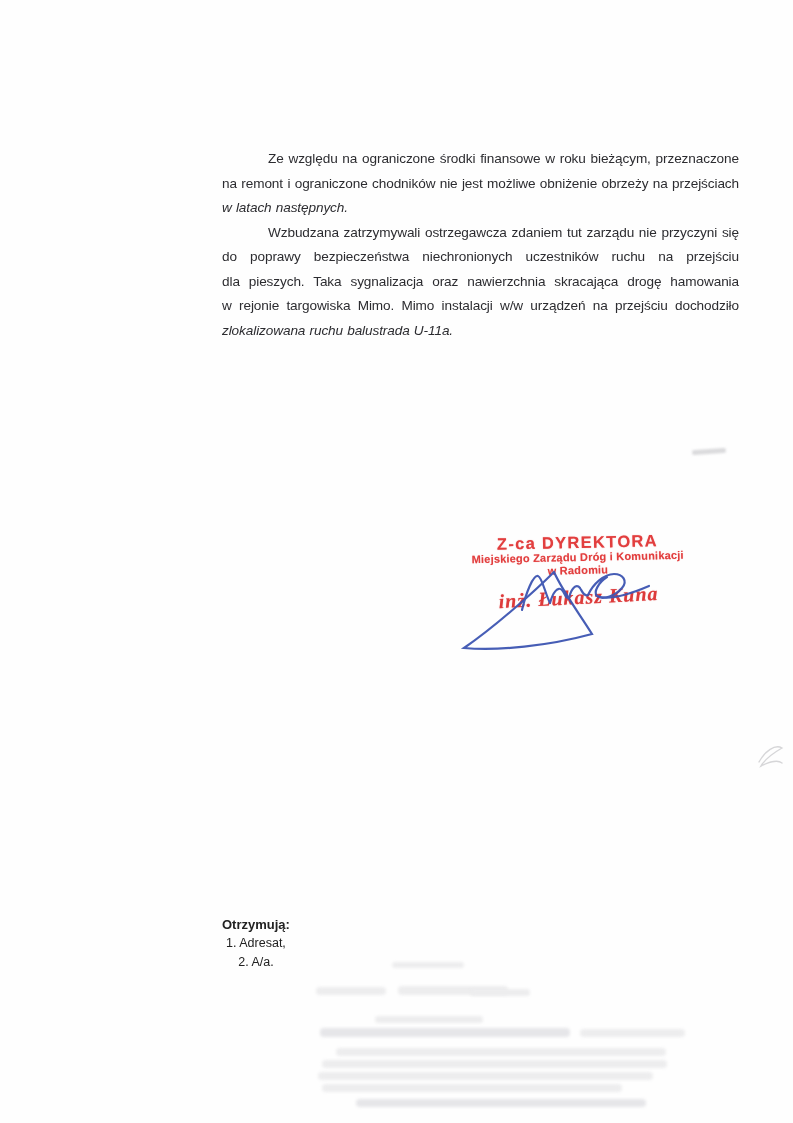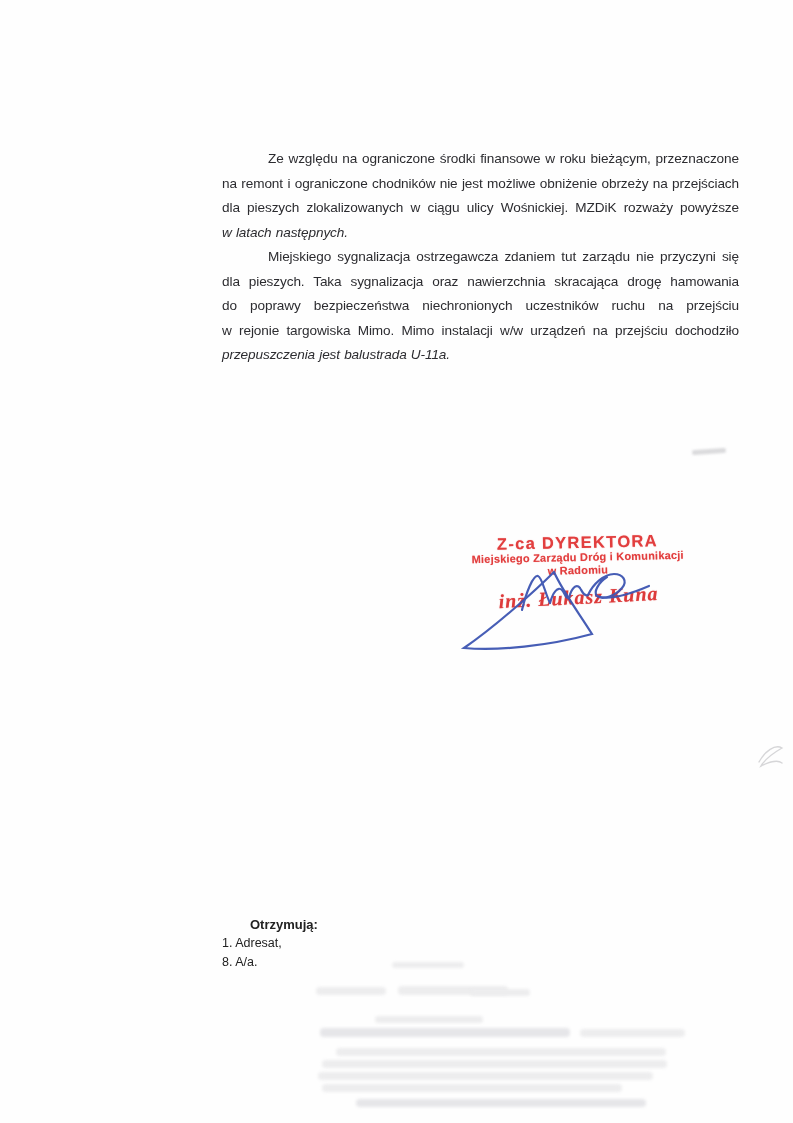"dla pieszych zlokalizowanych w ciągu" div.tline { html: <div>dla pieszych zlokalizowanych w ciągu ulicy Wośnickiej. MZDiK rozważy powyższe</div> -> none }
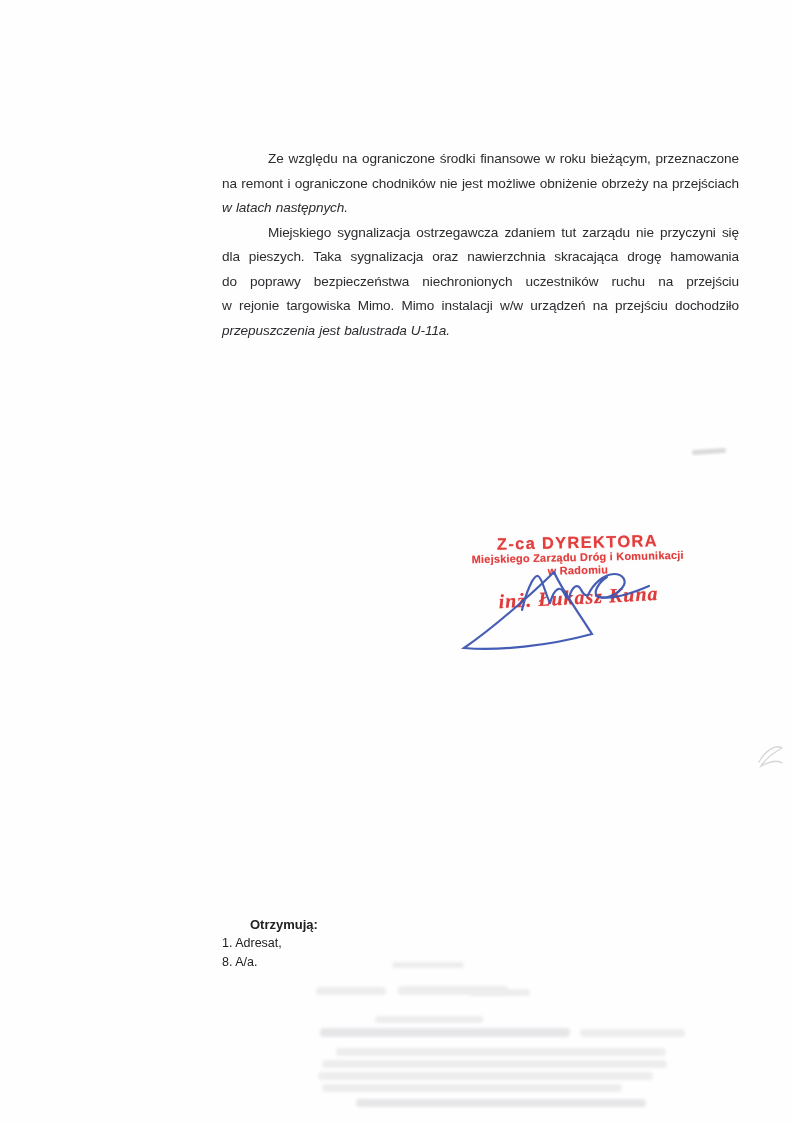"Miejskiego sygnalizacja ostrzegawcza" div.tline { text: Miejskiego sygnalizacja -> Wzbudzana zatrzymywali }
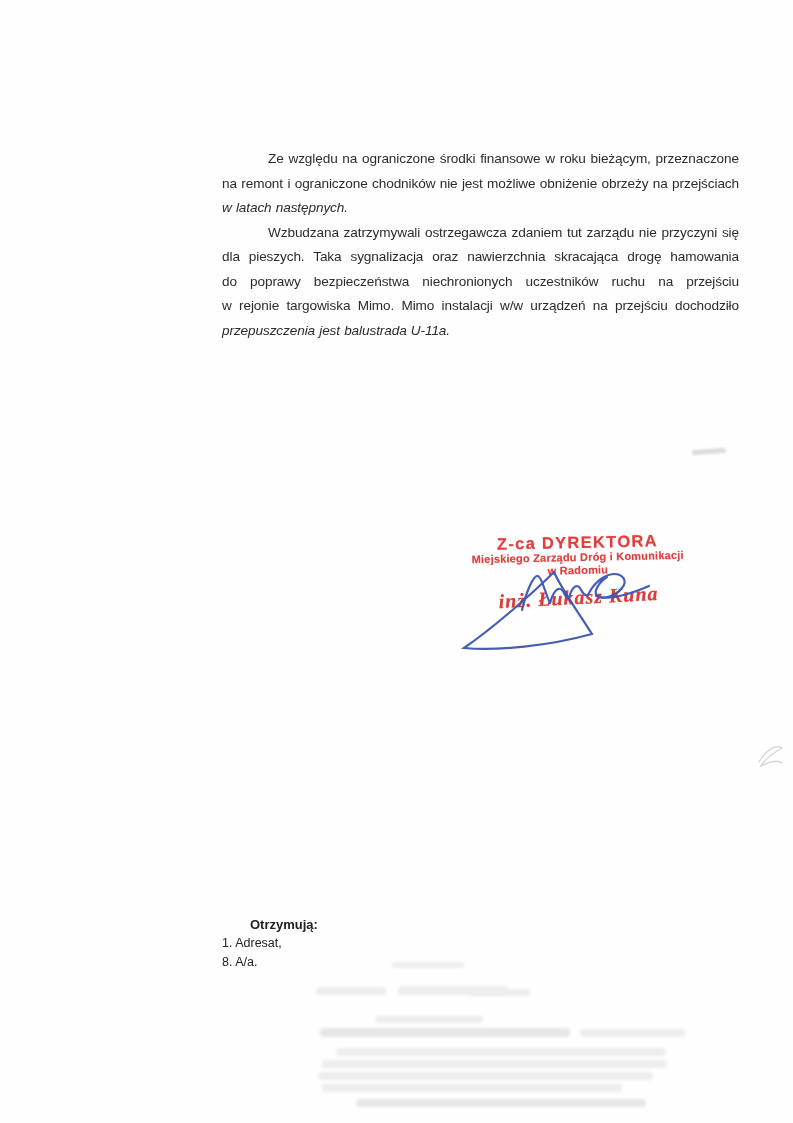"dla pieszych. Taka sygnalizacja oraz" div.tline { order: before "do poprawy bezpieczeństwa niechronionych" -> after "do poprawy bezpieczeństwa niechronionych" }
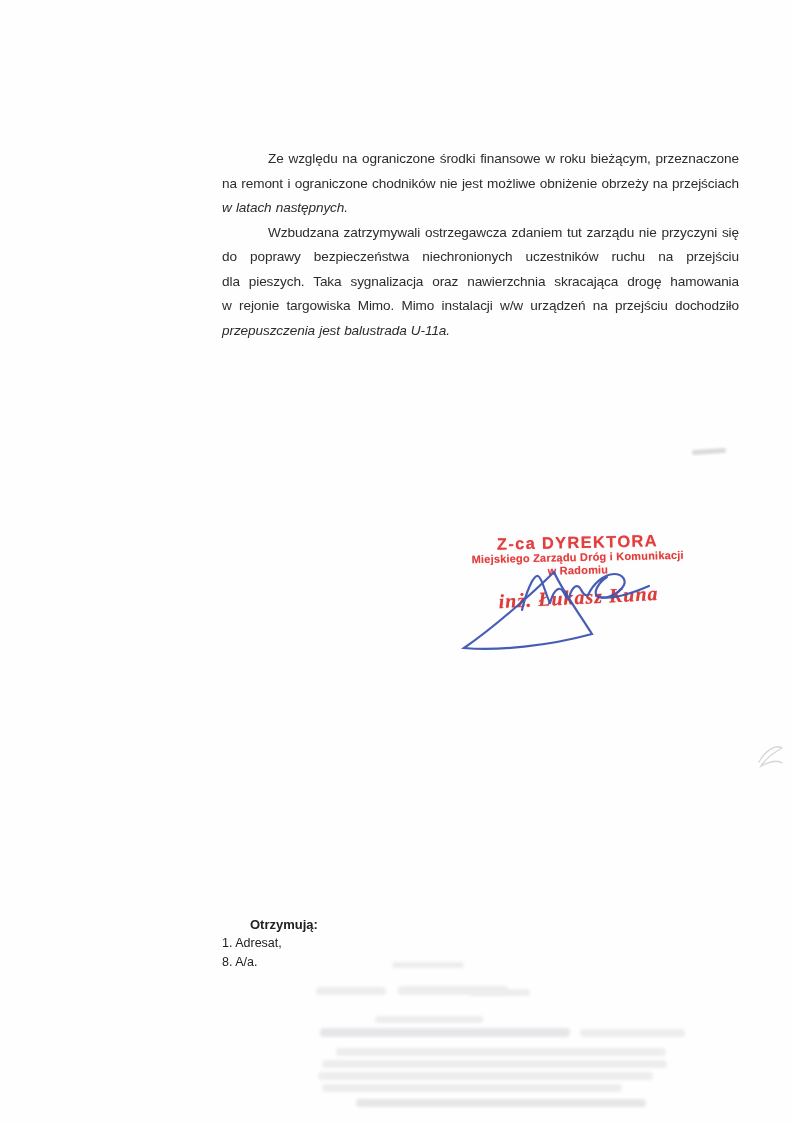"przepuszczenia jest balustrada U-11a." div.tline { text: przepuszczenia jest -> zlokalizowana ruchu }
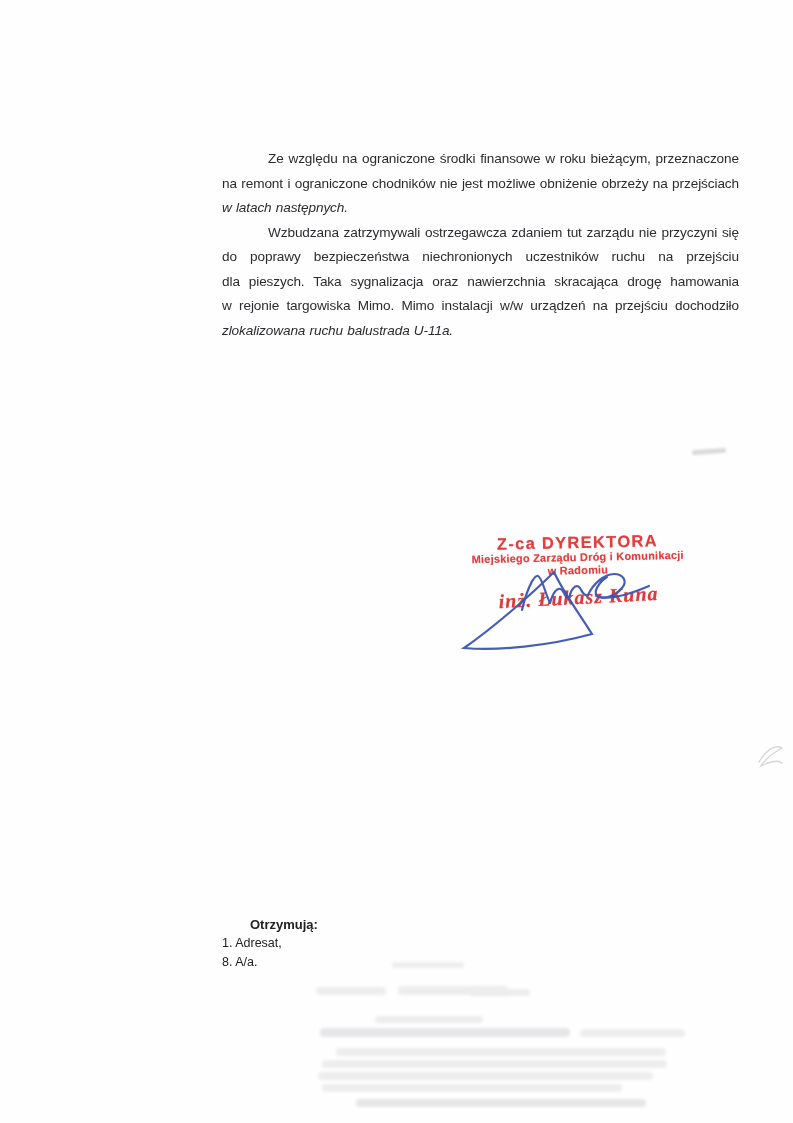"Otrzymują:" .dist-header { margin-left: 28px -> none }
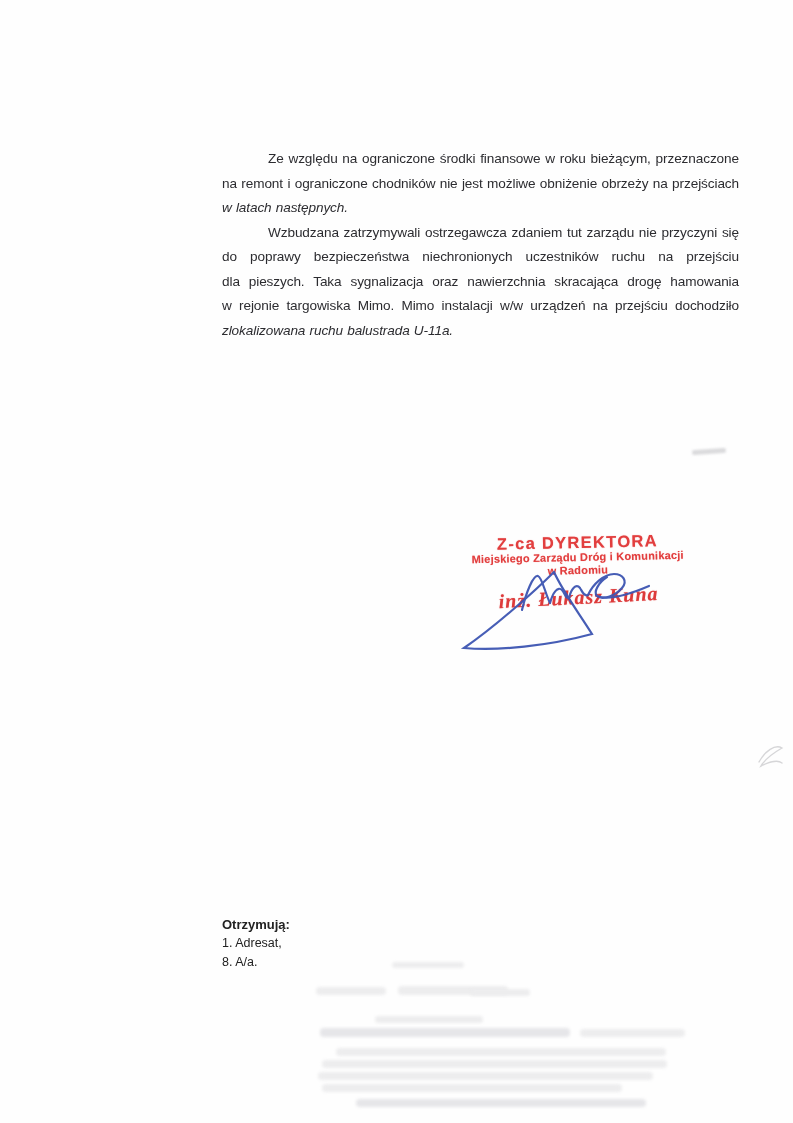"1. Adresat," .dist-item { text-align: none -> center }
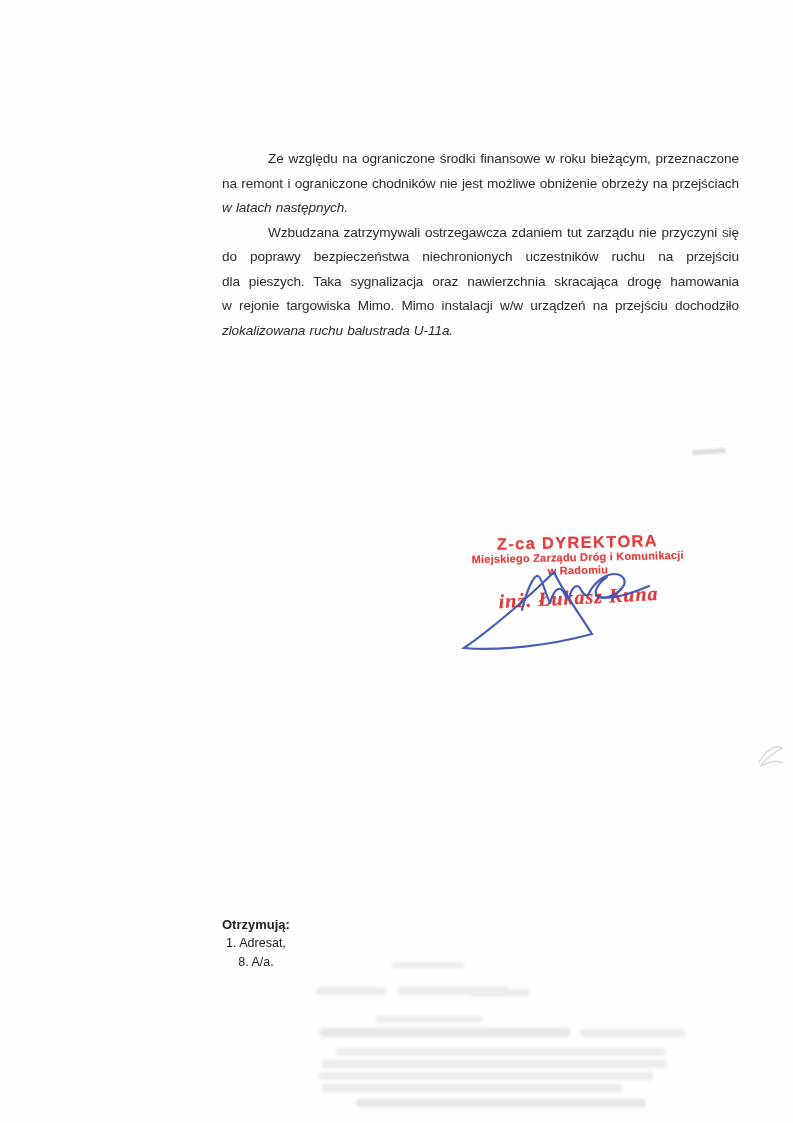"8. A/a." div.dist-item { text: 8 -> 2 }
